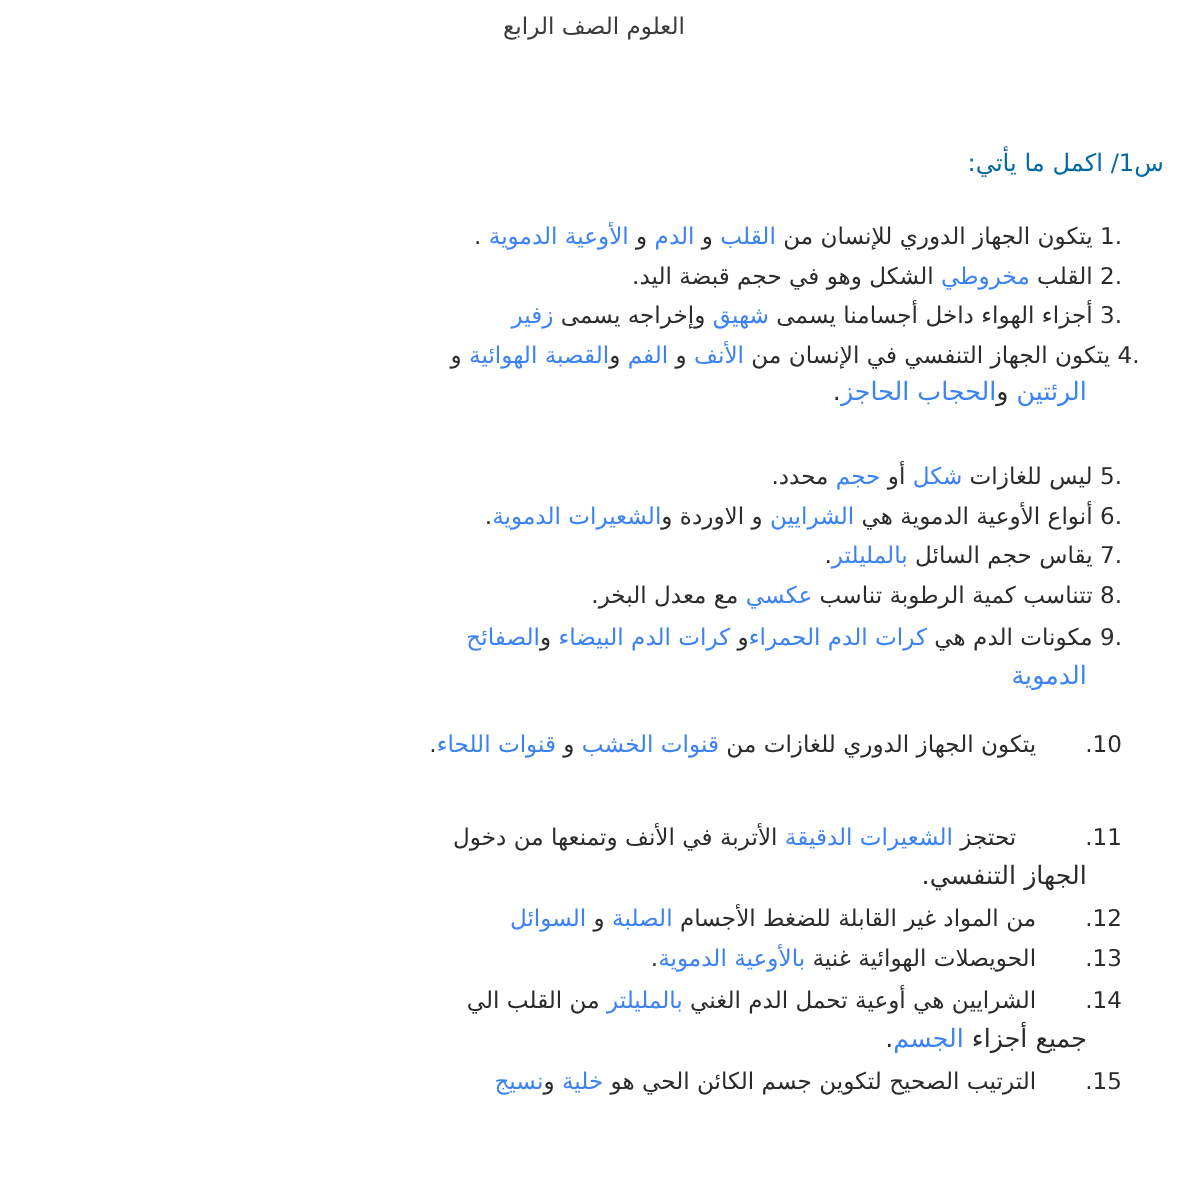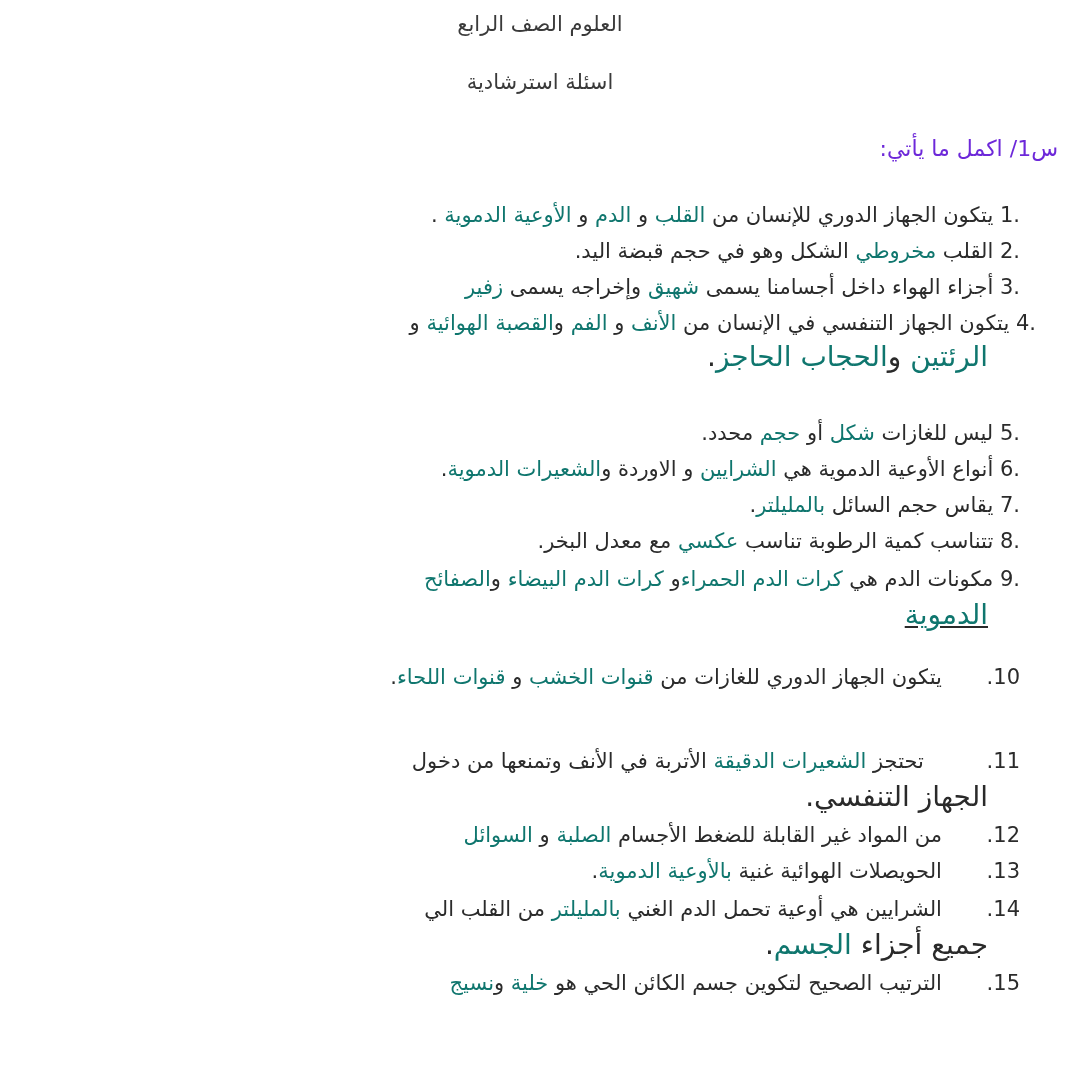"اسئلة استرشادية" div.title { html: <div>اسئلة استرشادية</div> -> none }
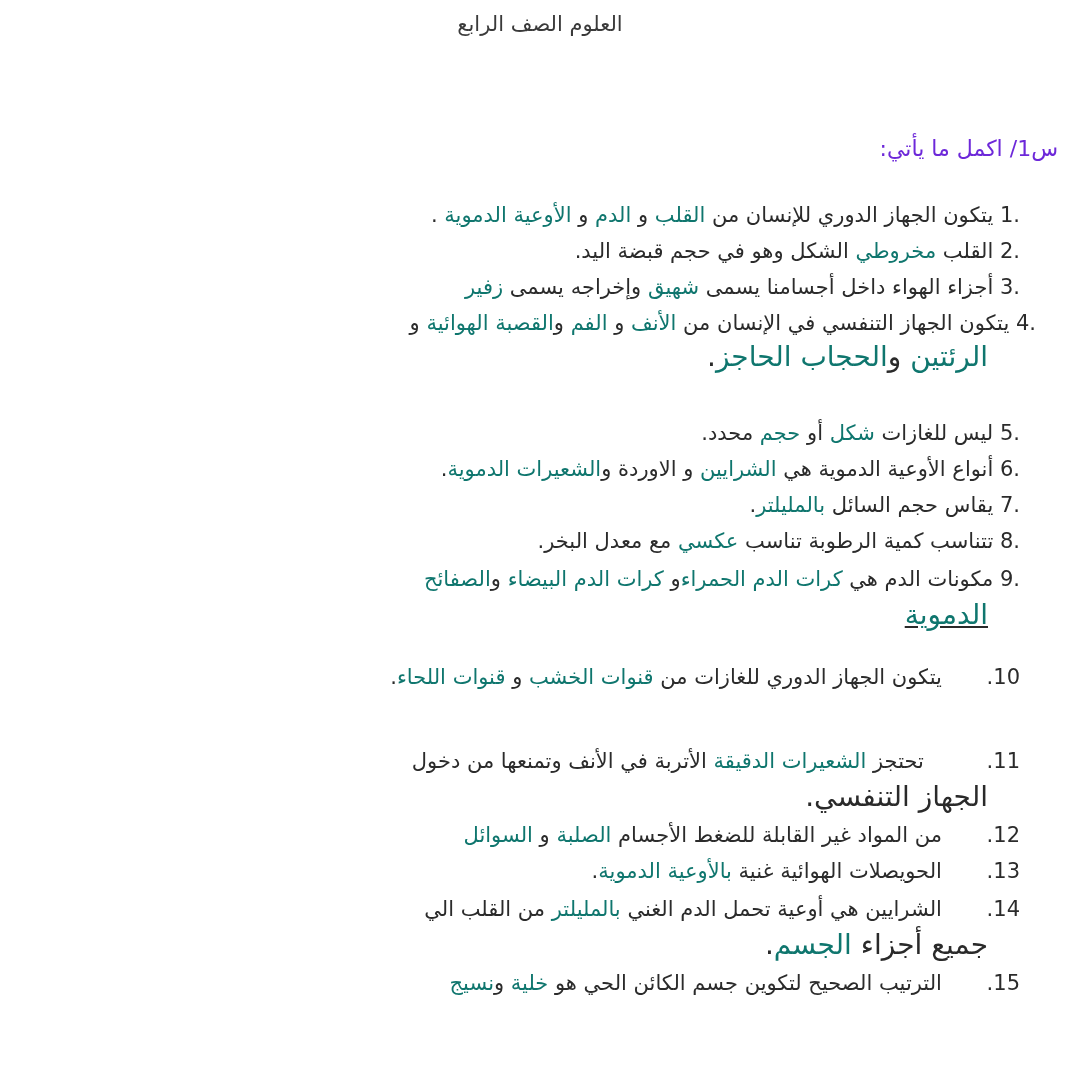"س1/ اكمل ما يأتي:" .question { color: #6d28d9 -> #0369a1 }
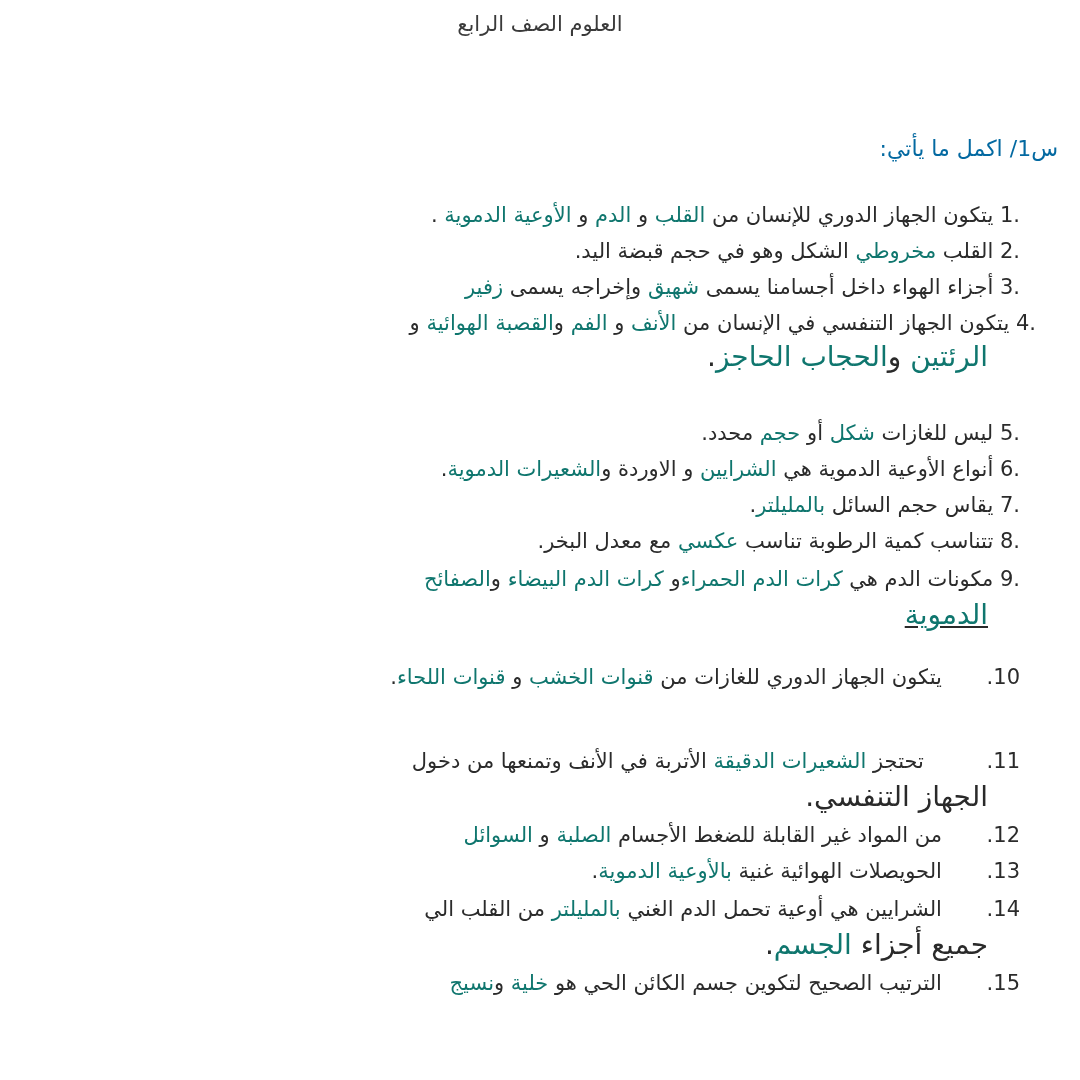"الأوعية الدموية" .hl { color: #0f766e -> #3b82f6 }
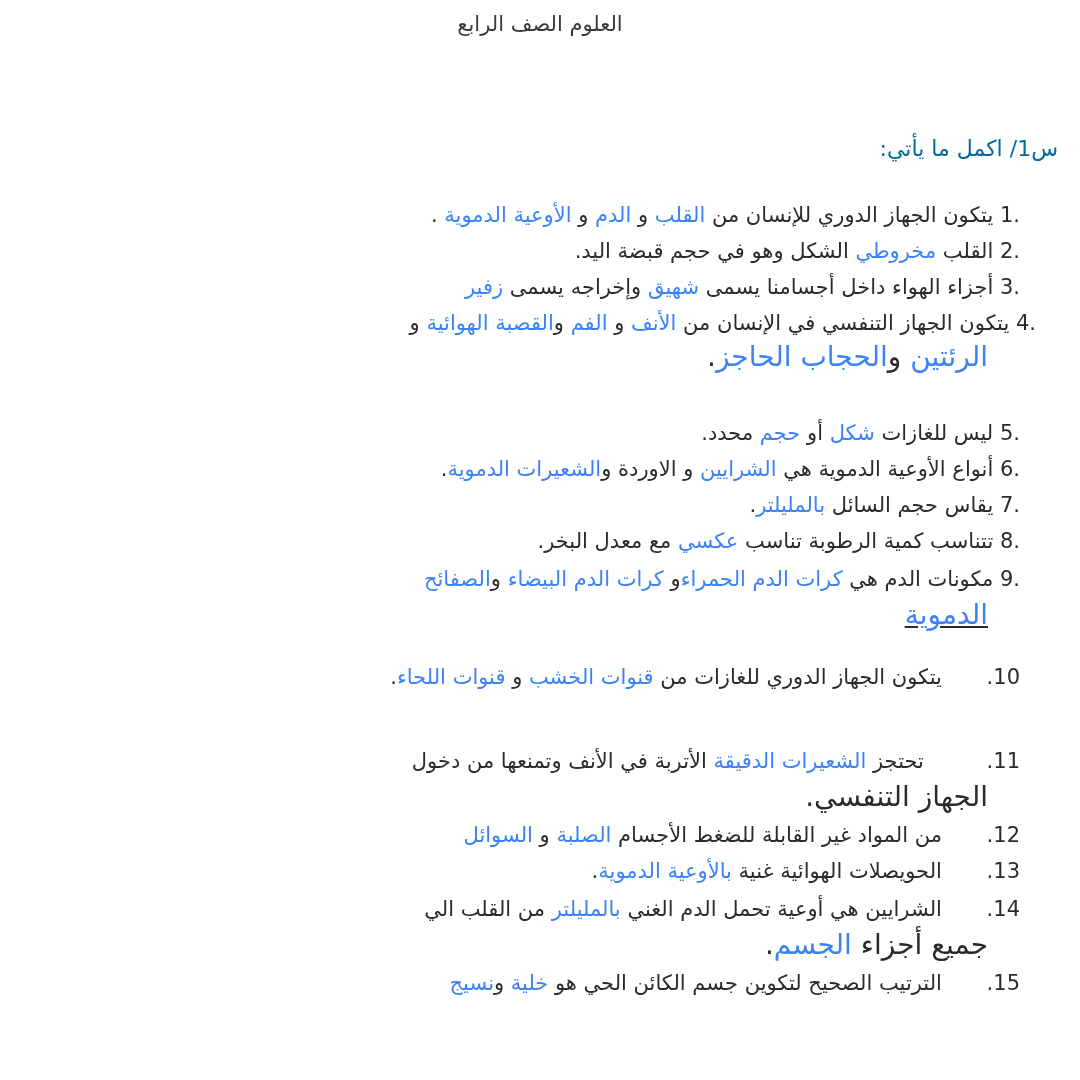"الرئتين والحجاب الحاجز." .cont { font-size: 28px -> 23px }
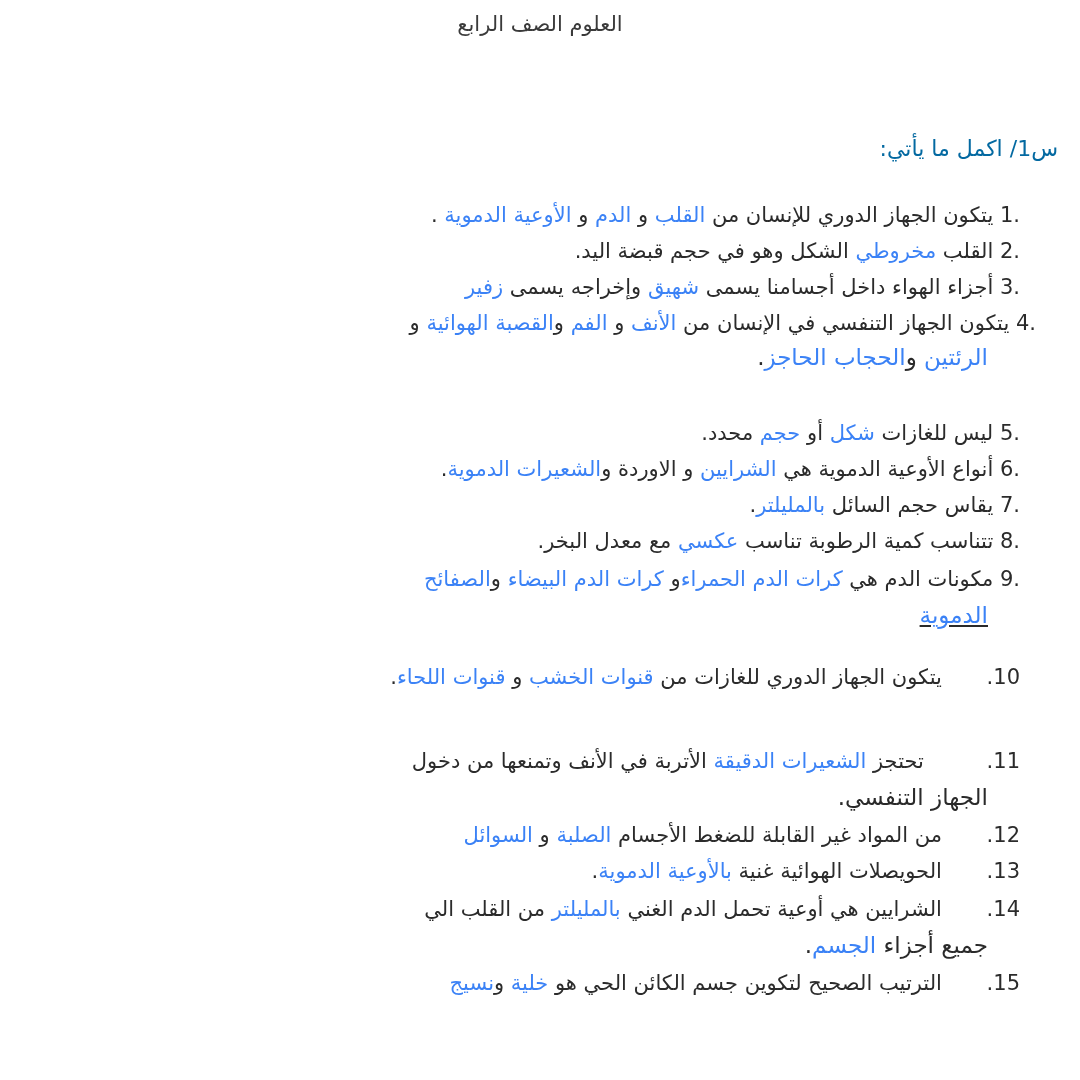"الدموية" div.cont { text-decoration: underline -> none }
